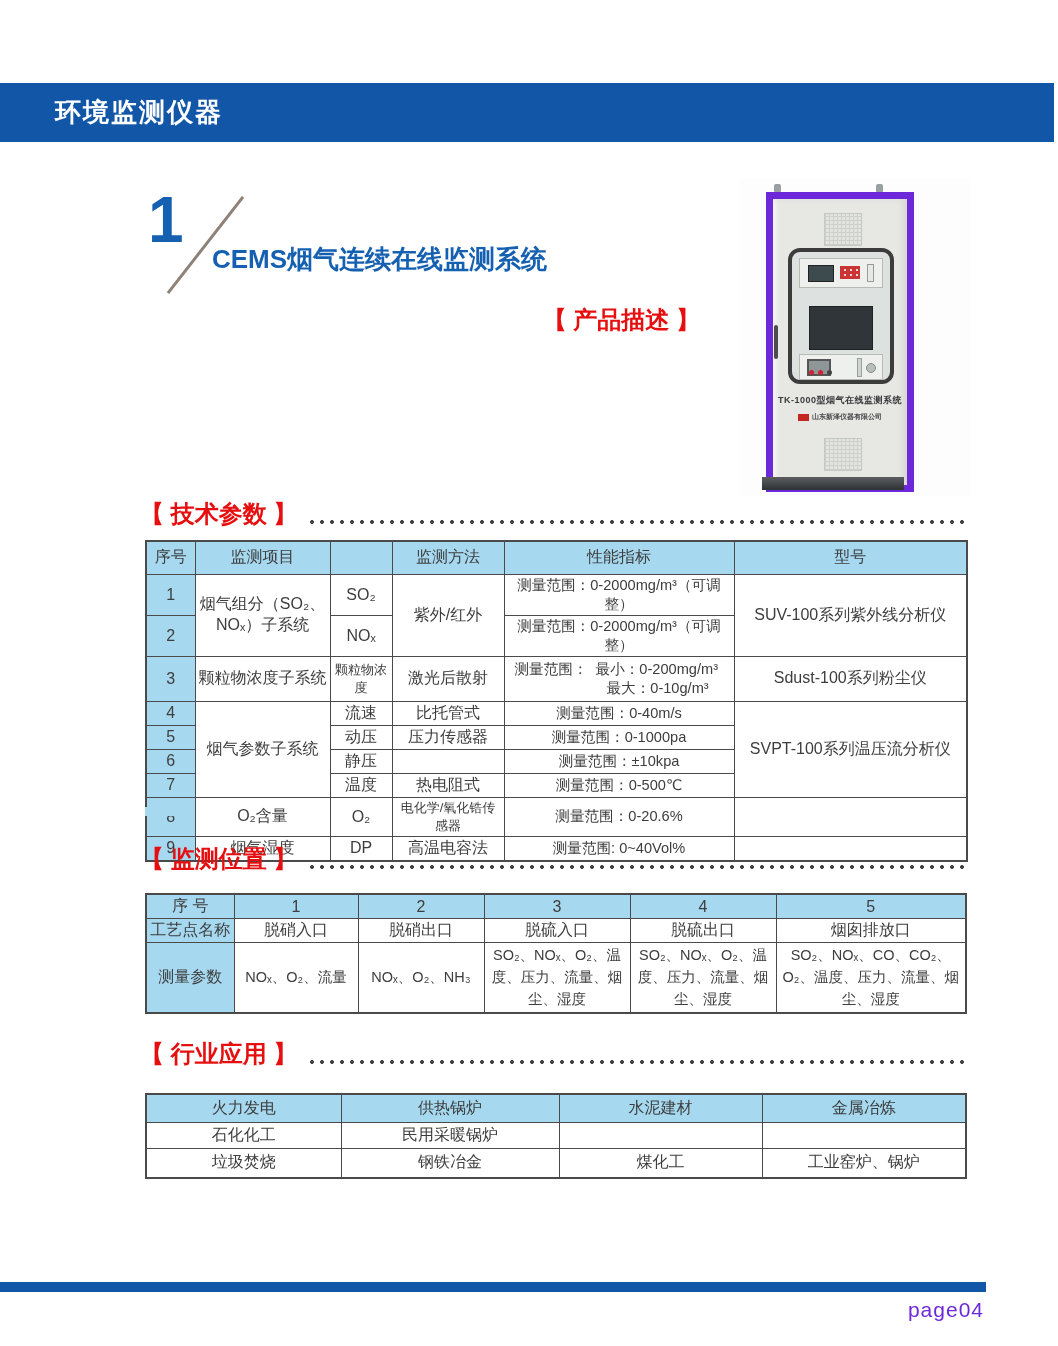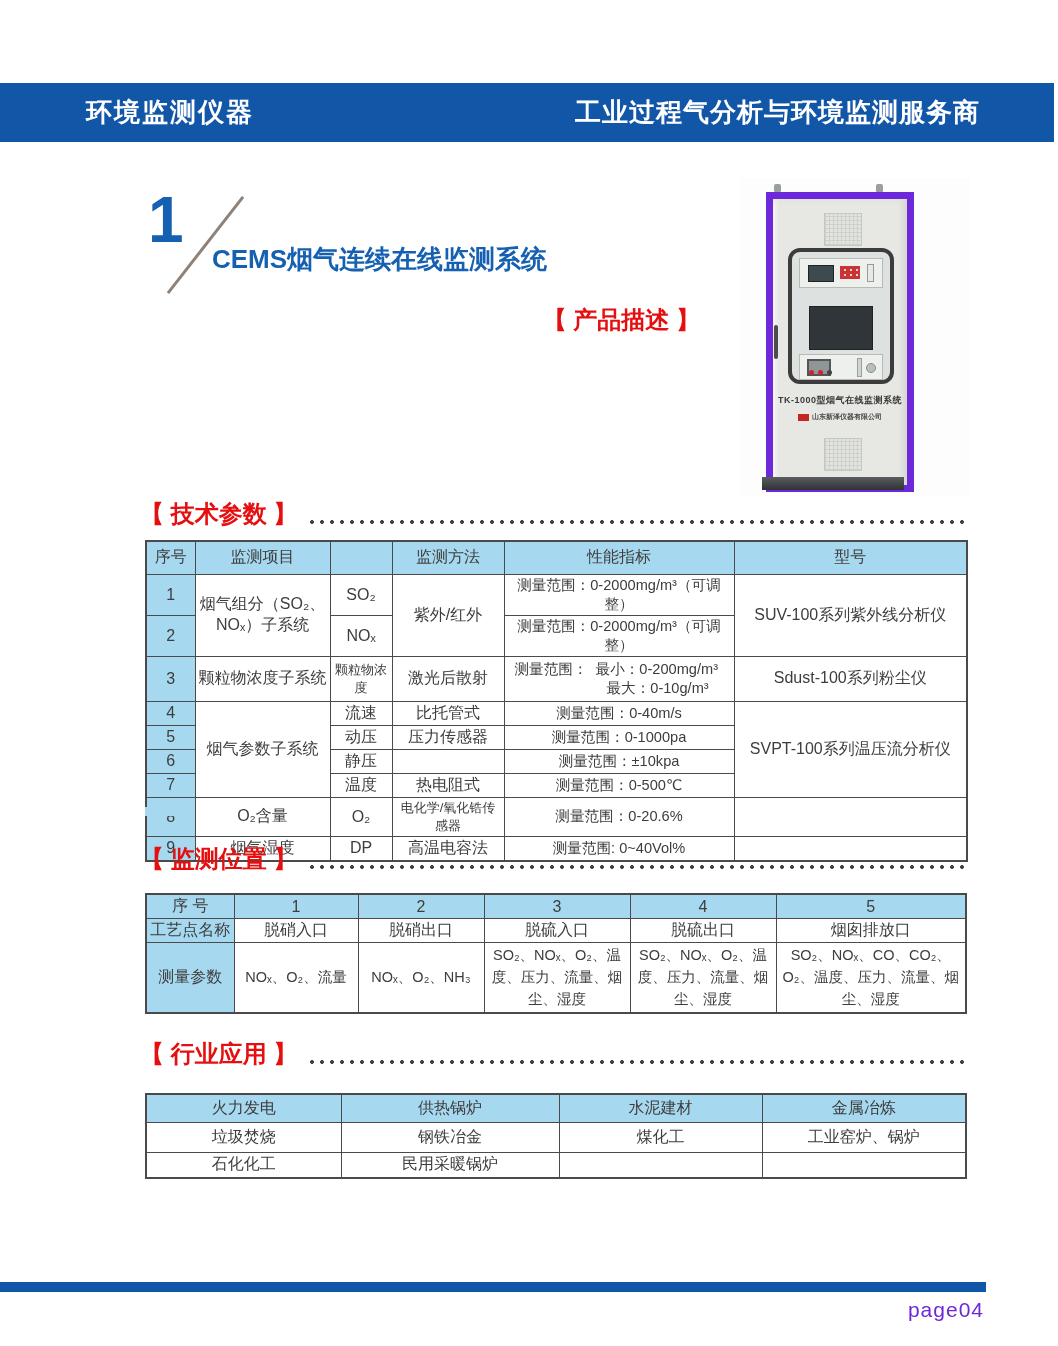"环境监测仪器" .header-bar { padding: 0 74px 0 86px -> 0 74px 0 55px }
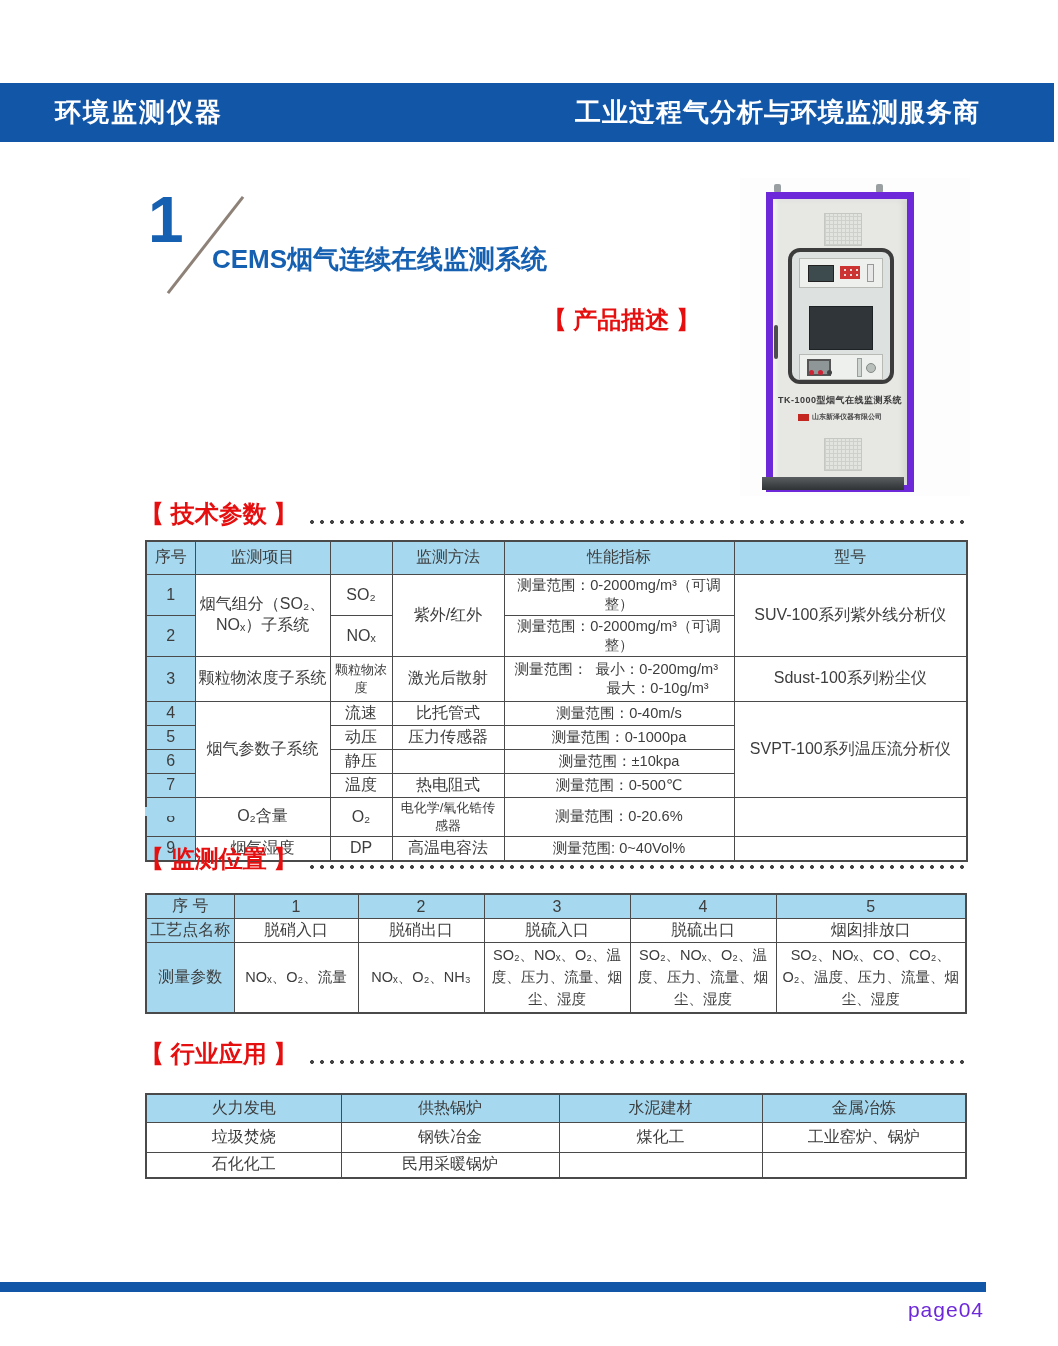"工业过程气分析与环境监测服务商" span.h-right { html: <span>工业过程气分析与环境监测服务商</span> -> none }
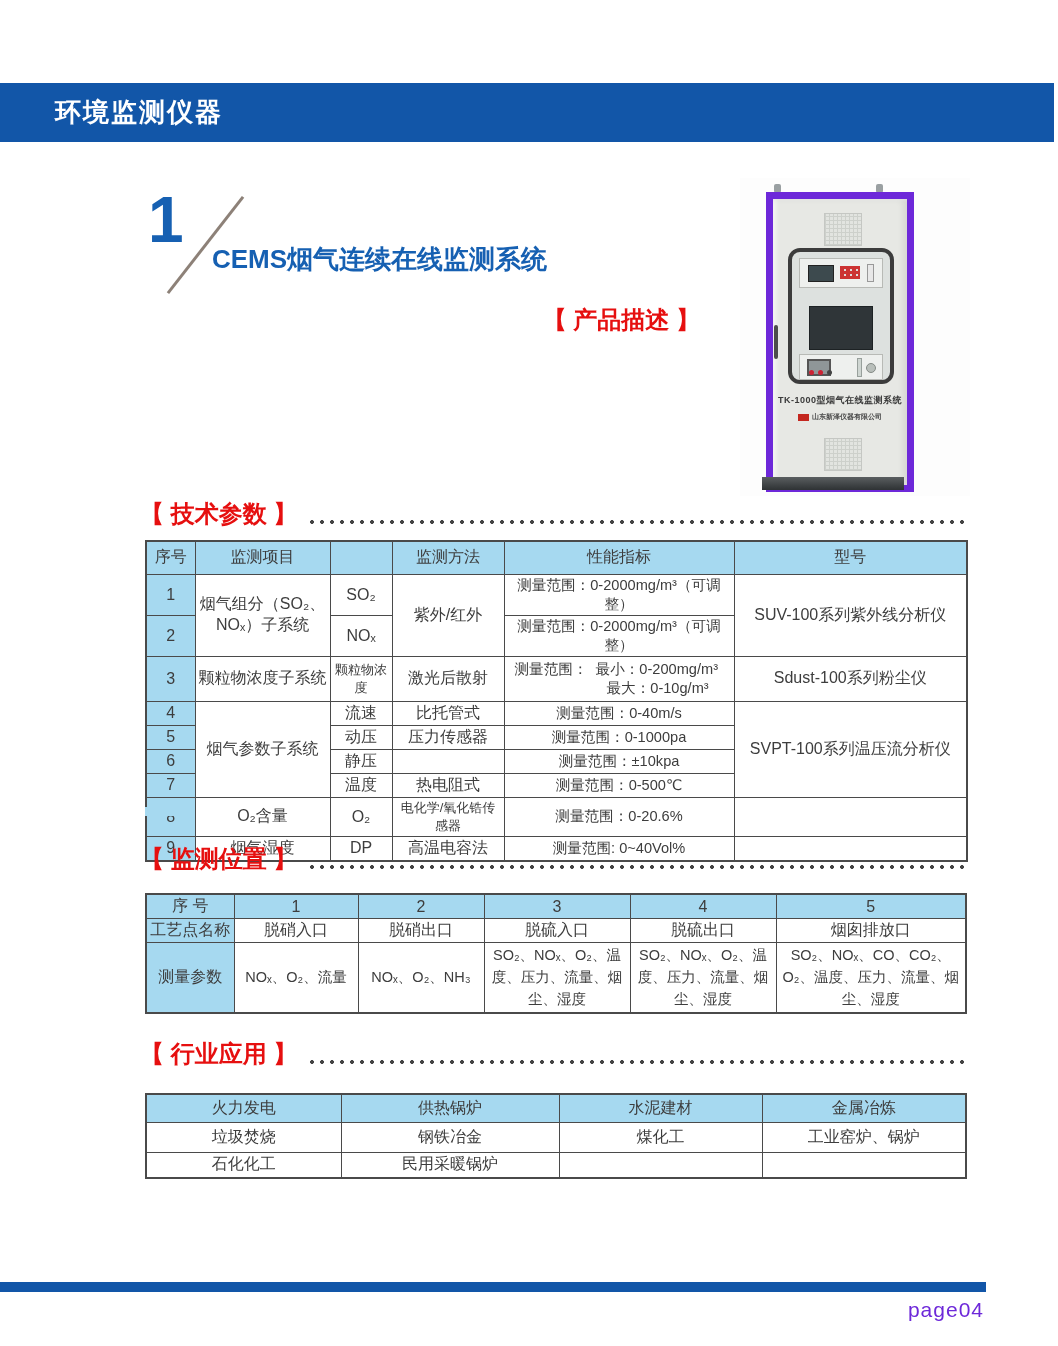"垃圾焚烧" tr { order: before "石化化工" -> after "石化化工" }
